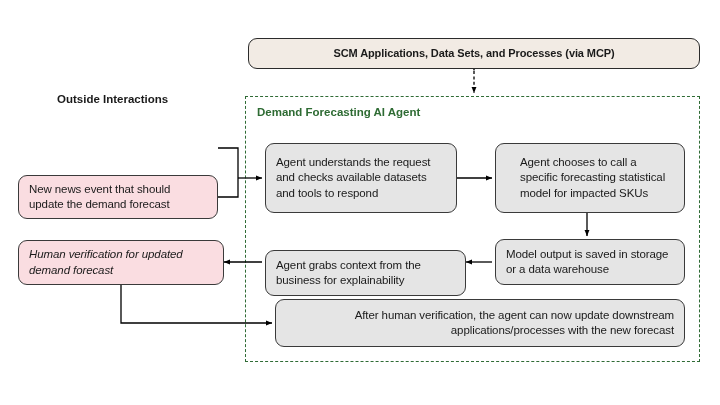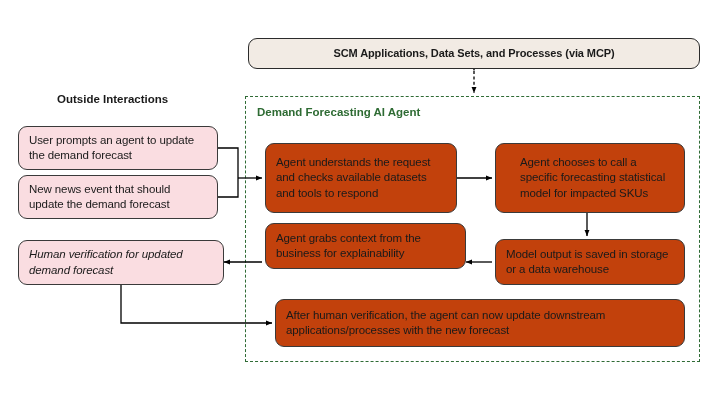"User prompts an agent to" div.node { html: <div> <span>User prompts an agent to update the demand forecast</span> </div> -> none }
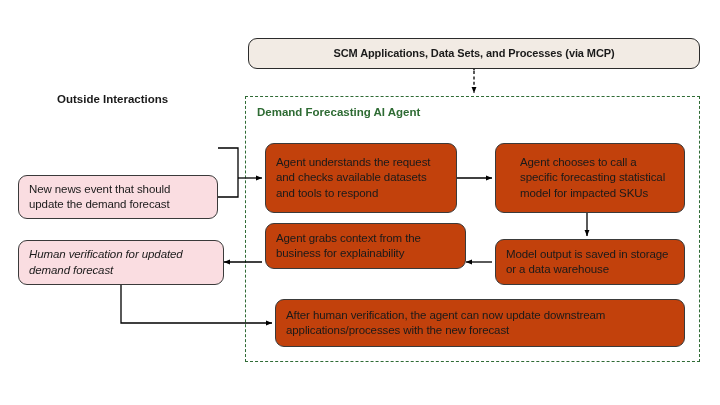"Agent understands the request and" .node-green { background: #c2410c -> #e5e5e5 }
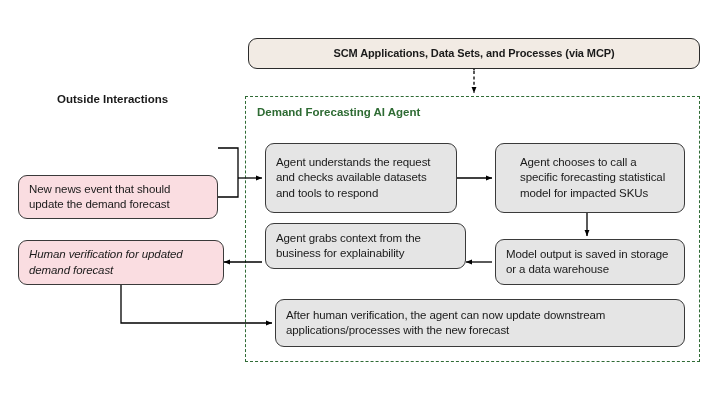"Agent grabs context from the" div.node { top: 223px -> 250px }
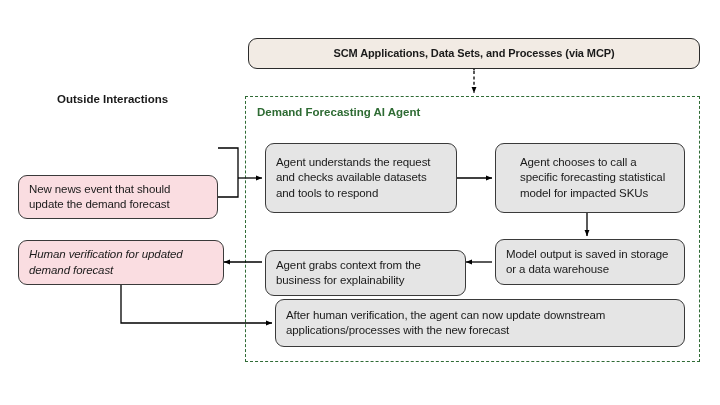"After human verification, the agent" div.node { text-align: none -> right }
